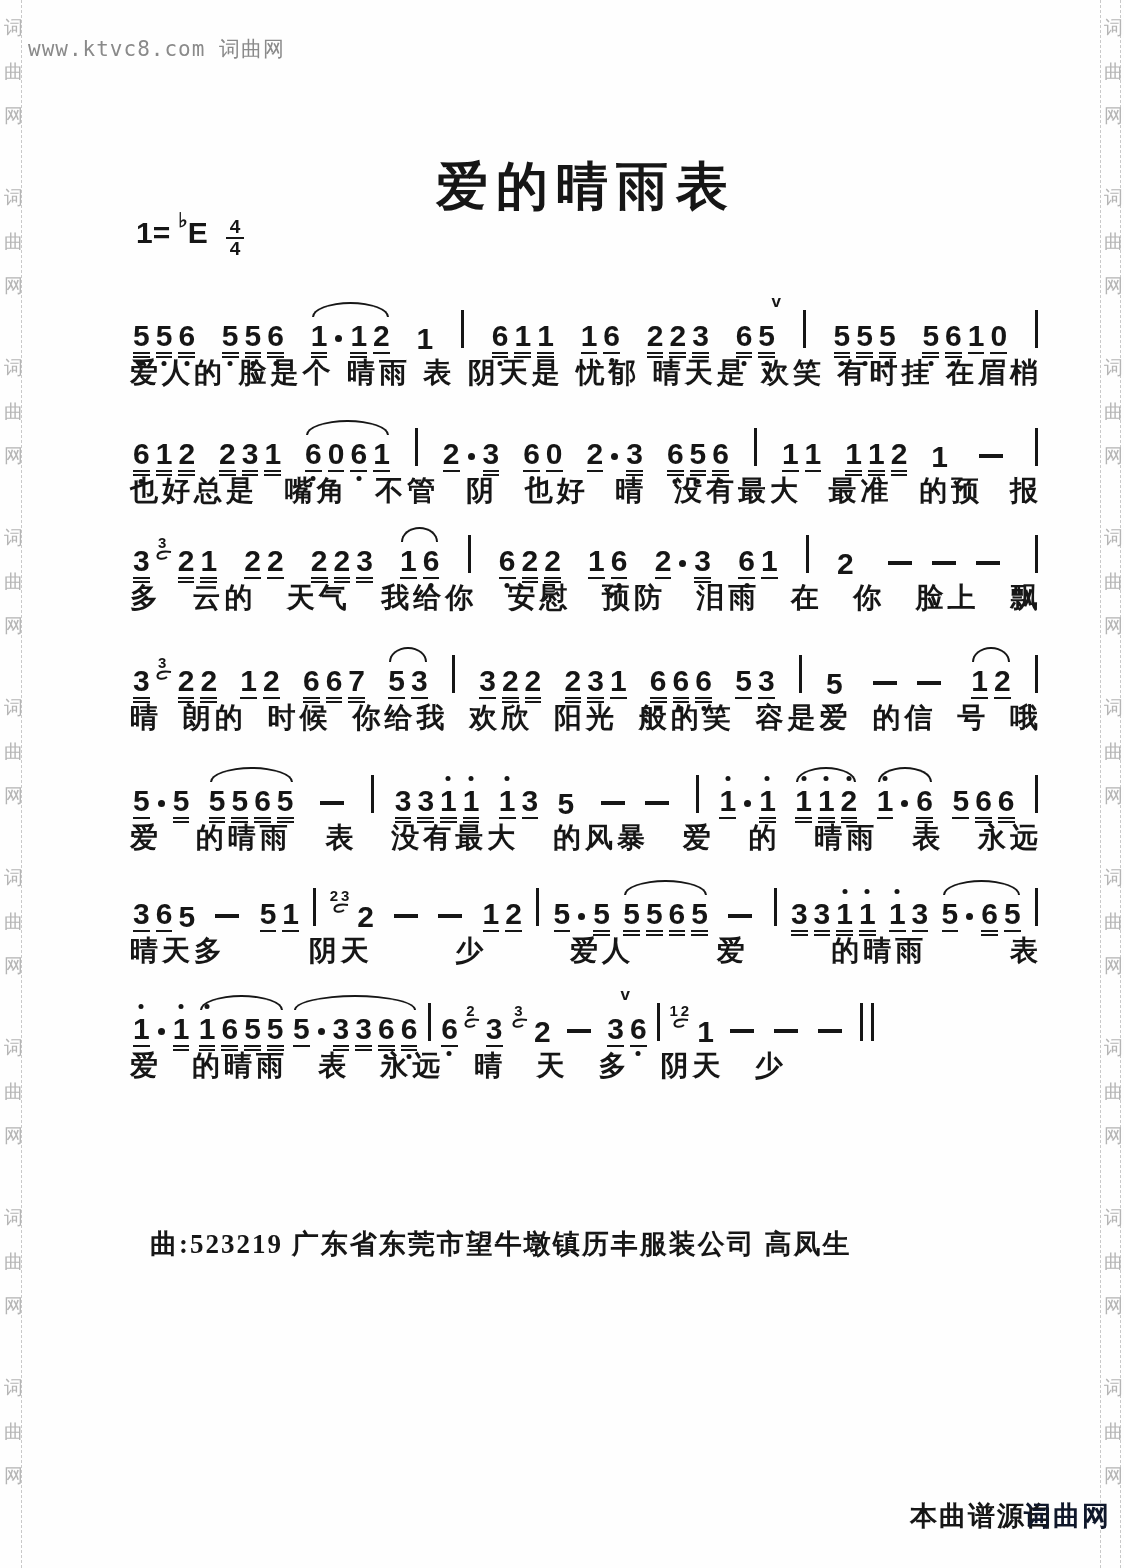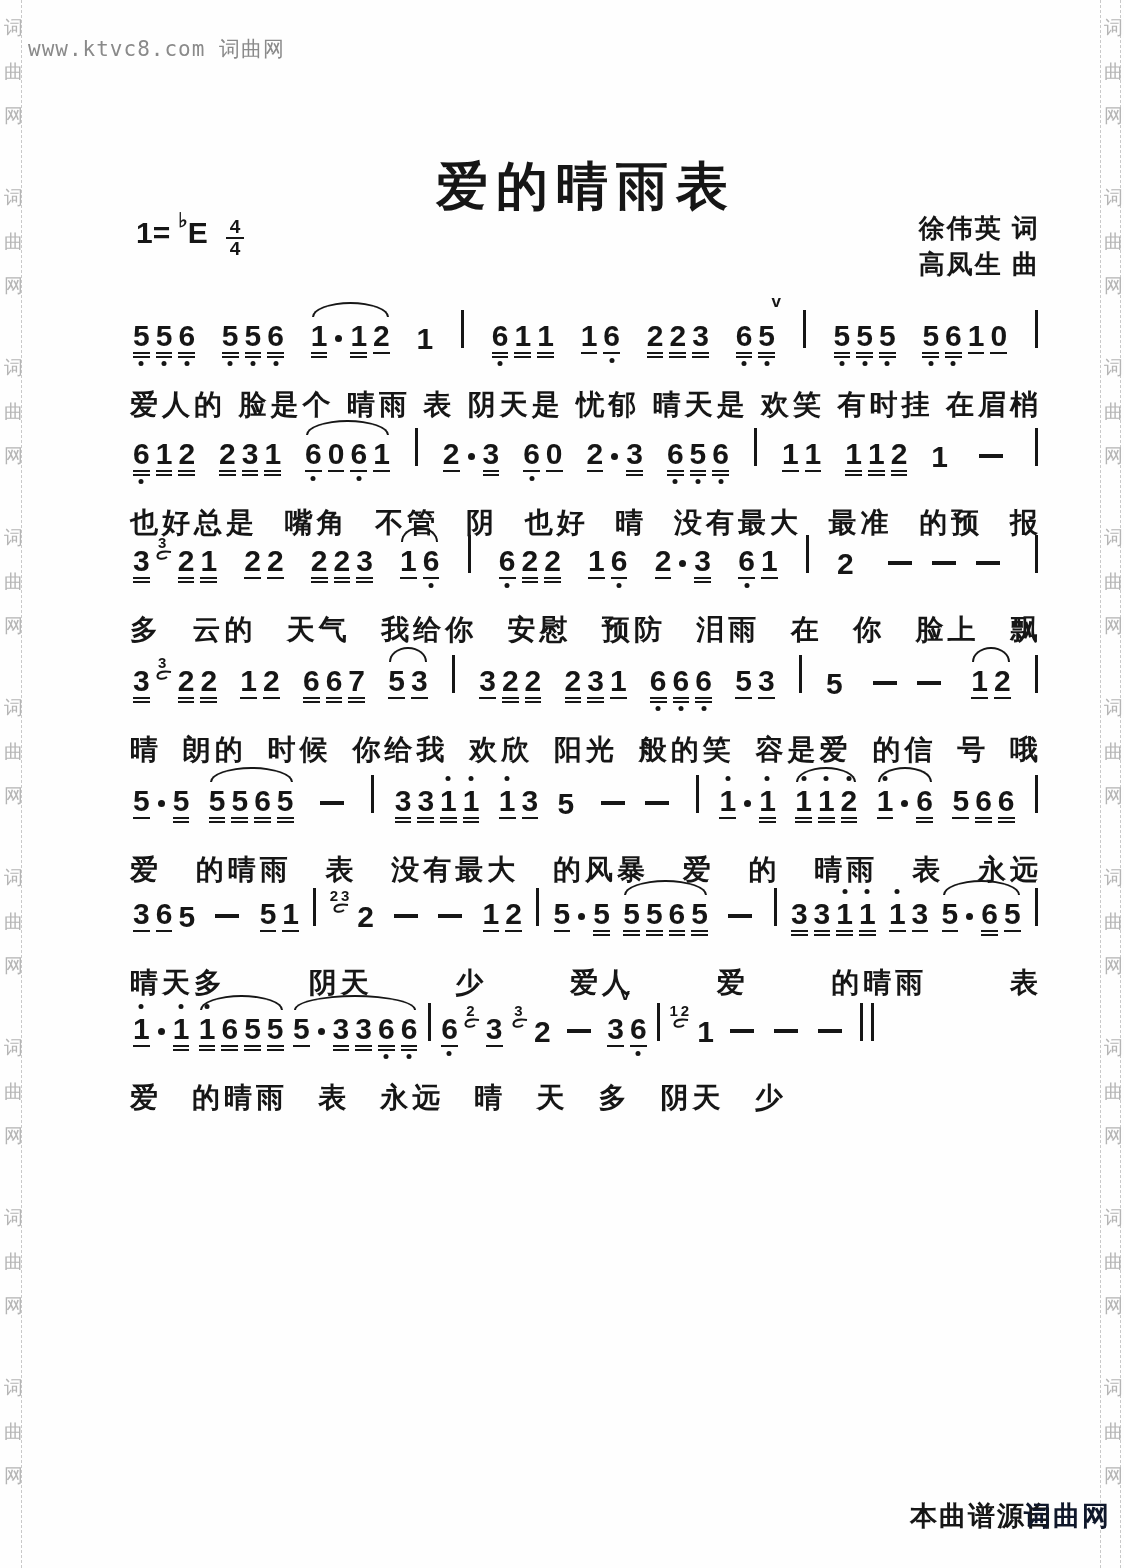"徐伟英 词" div.credits { html: <div> <div>徐伟英 词</div> <div>高凤生 曲</div> </div> -> none }
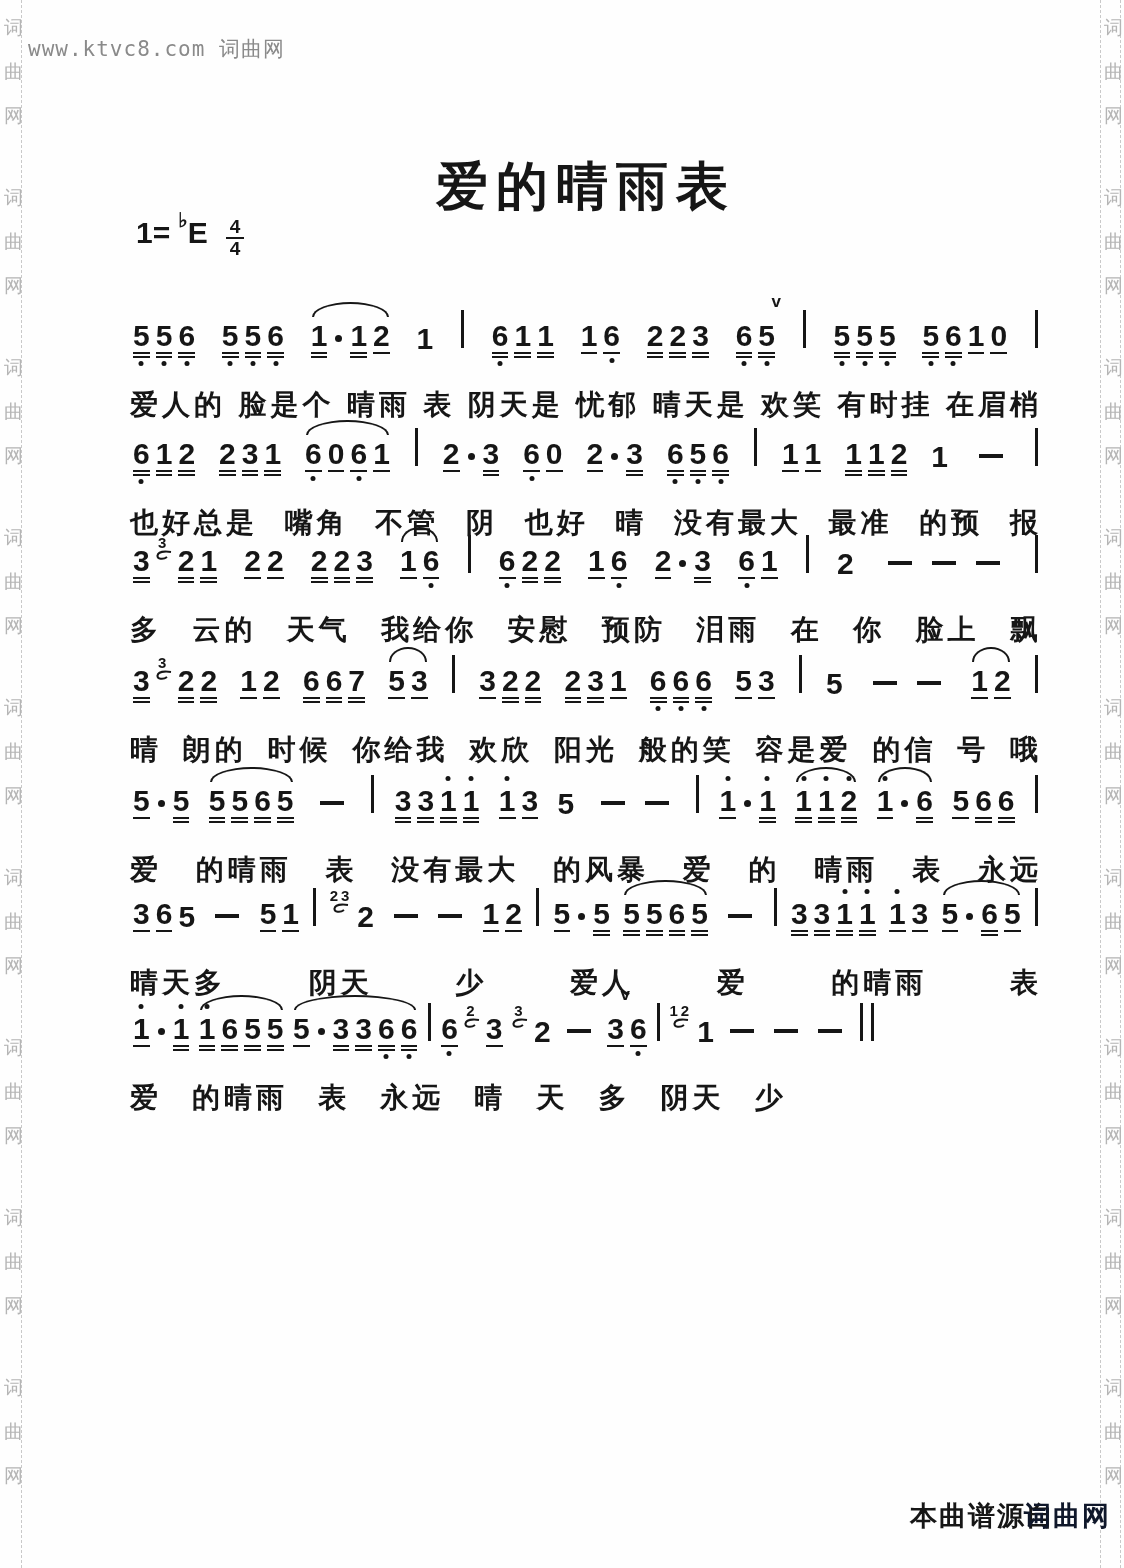"爱人的" .lyrics { margin-top: 32px -> 0 }
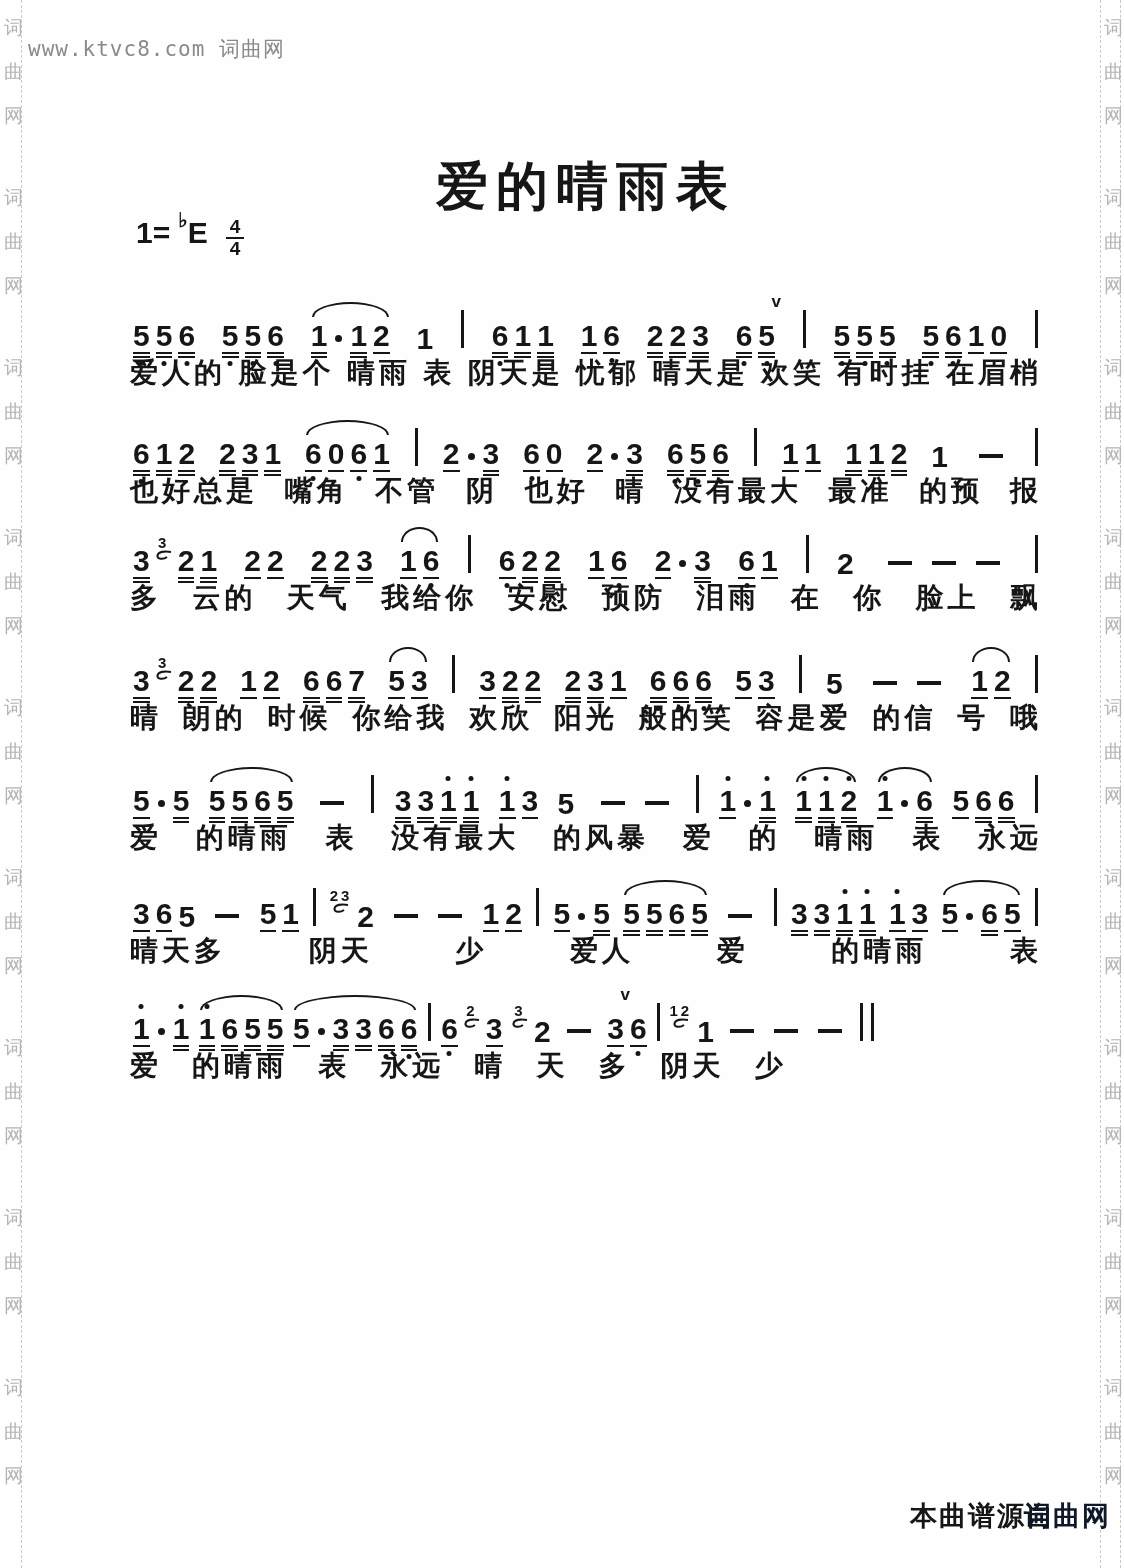"曲:523219 广东省东莞市望牛墩镇历丰服装公司 高凤生" div.credit-line { html: none -> <div>曲:523219 广东省东莞市望牛墩镇历丰服装公司 高凤生</div> }
